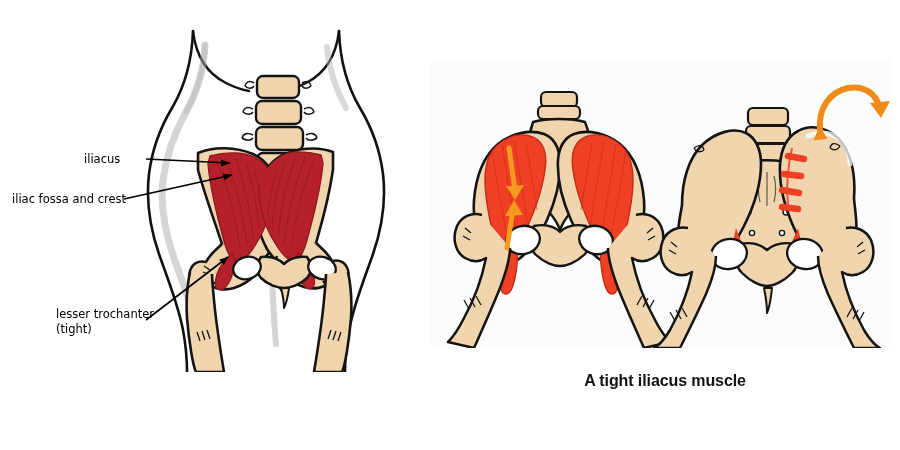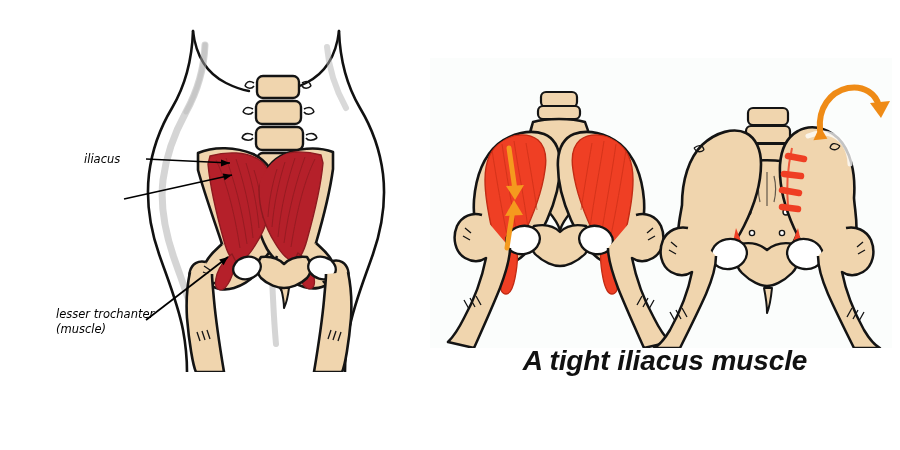"iliacus" .panel { font-style: italic -> none }
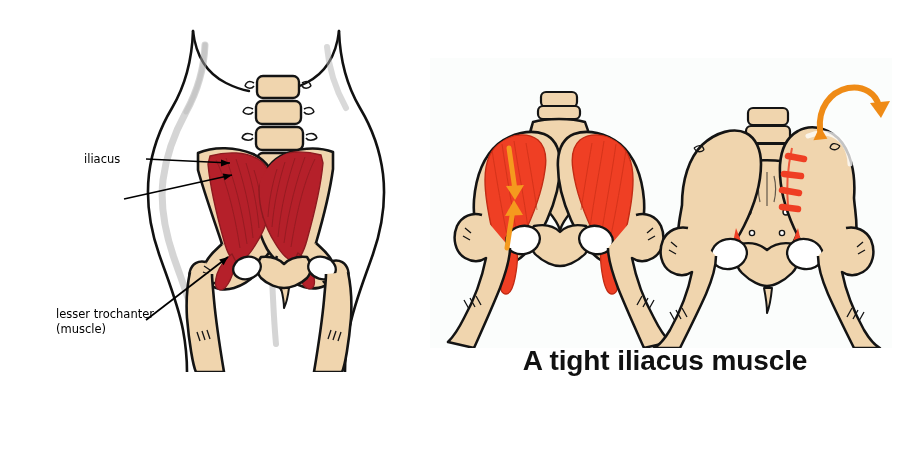"iliac fossa and crest" div.anno-text { html: none -> <div>iliac fossa and crest</div> }
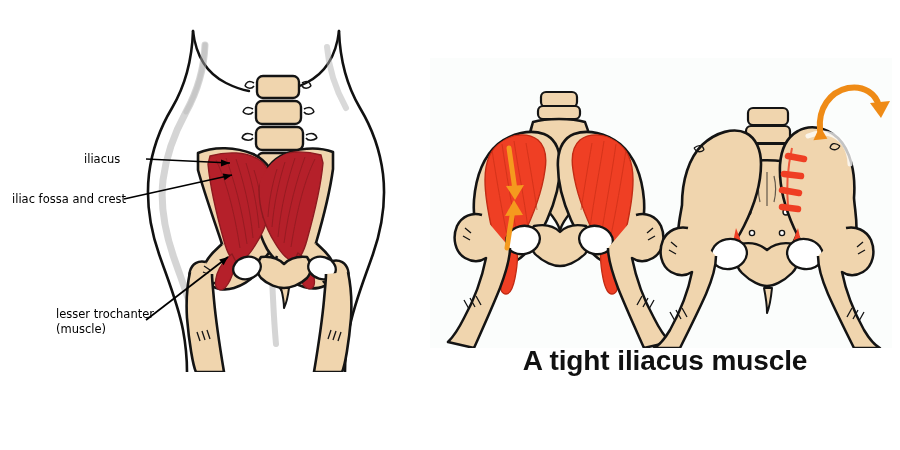"(muscle)" span { text: muscle -> tight }
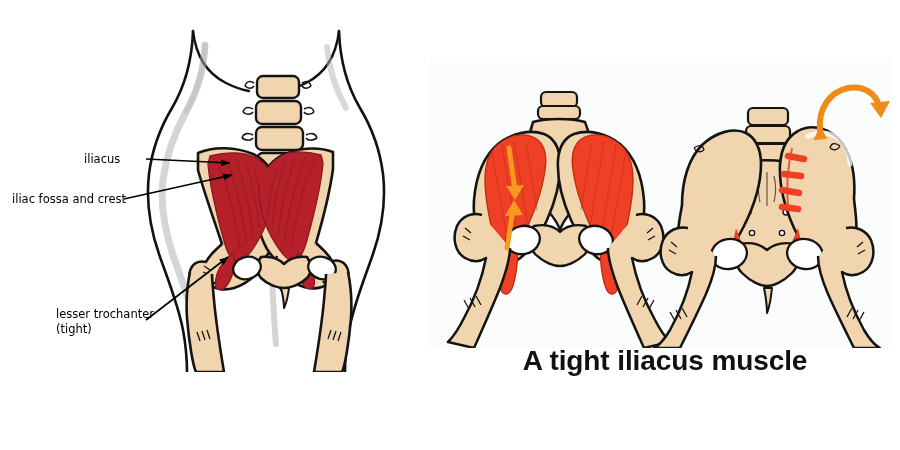"A tight iliacus muscle" #caption-right { font-size: 28px -> 16px; top: 348px -> 368px }
